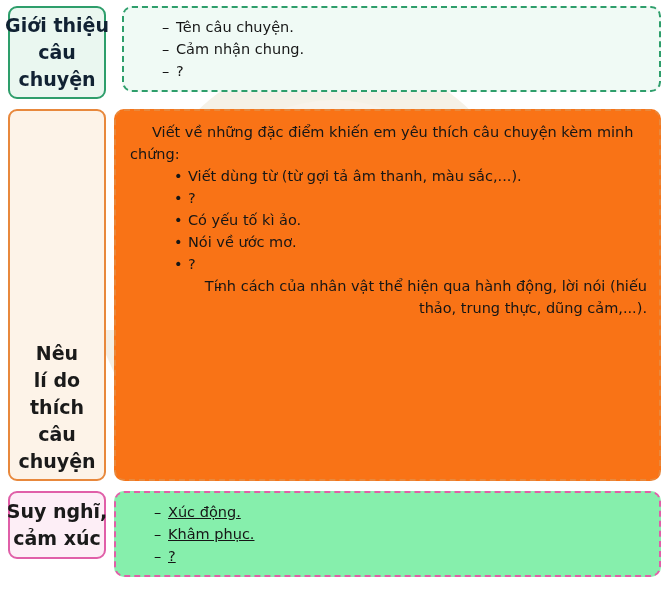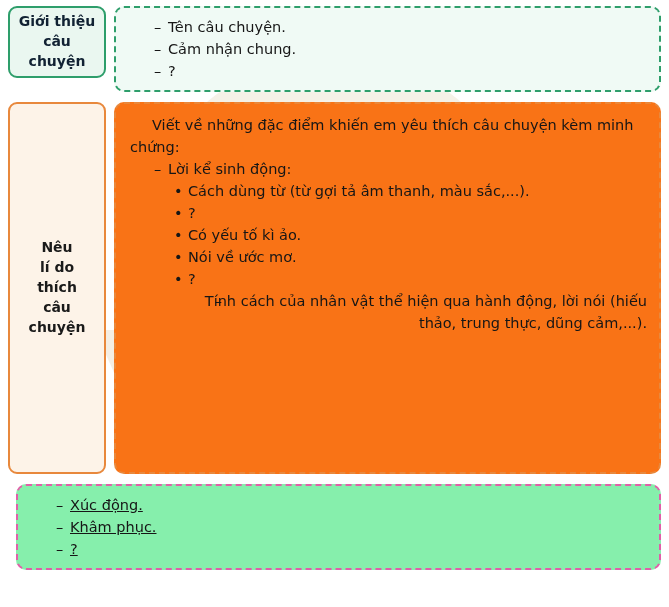"Giới thiệu" .label-box { font-size: 14px -> 19px }
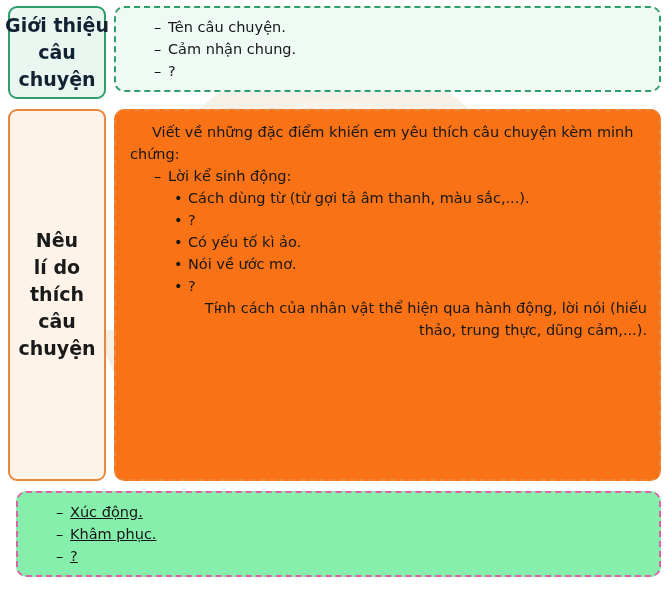"– Tên câu chuyện." .b1 .content-box { margin-left: 8px -> 16px }
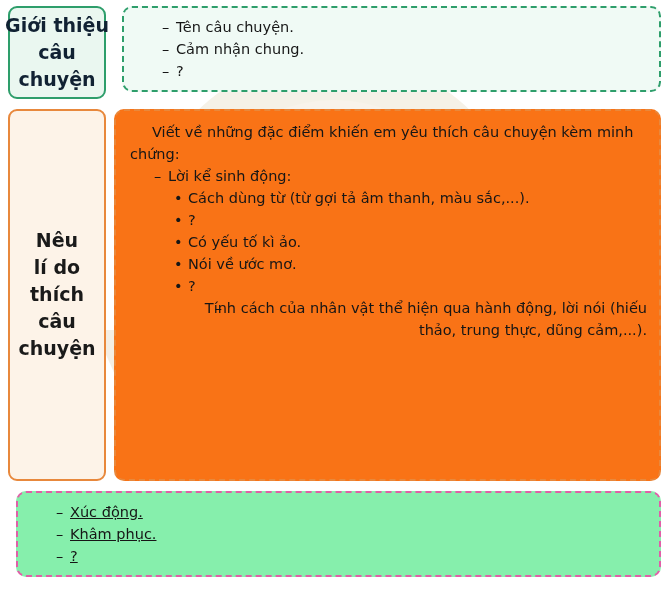"– Lời kể sinh động:" div.row { html: <div> <span>–</span><span>Lời kể sinh động:</span> </div> -> none }
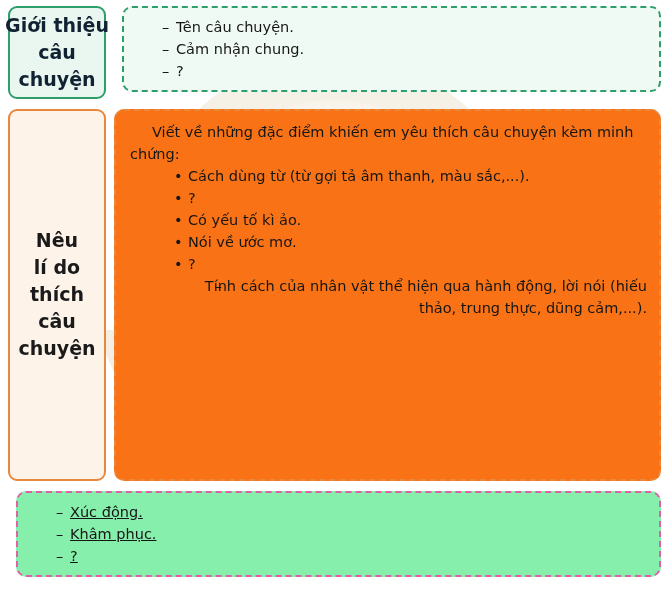"Cách dùng từ (từ gợi" span { text: Cách -> Viết }
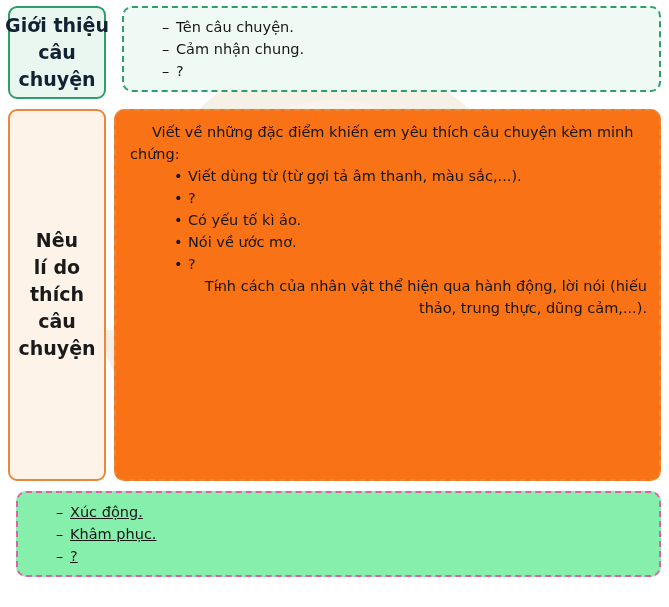"Nêu" .b2 .label-box { align-items: none -> flex-end }
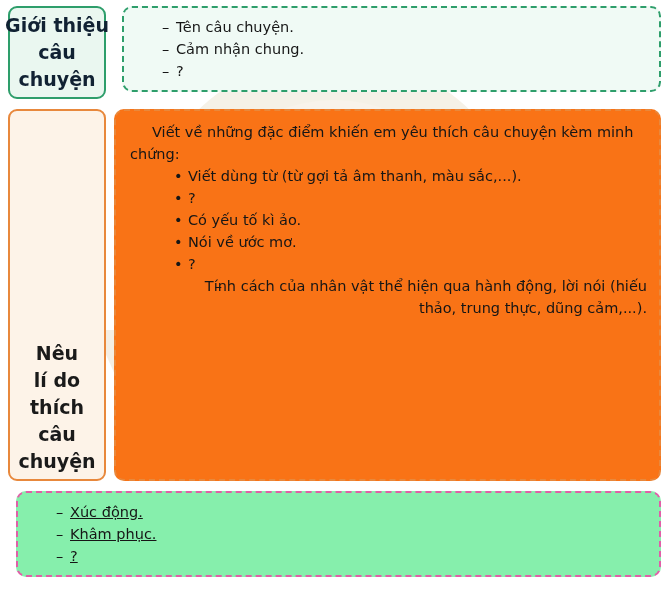"Suy nghĩ," div.label-box { html: none -> <div> <span> <span>Suy nghĩ,</span> <span>cảm xúc</span> </span> </div> }
